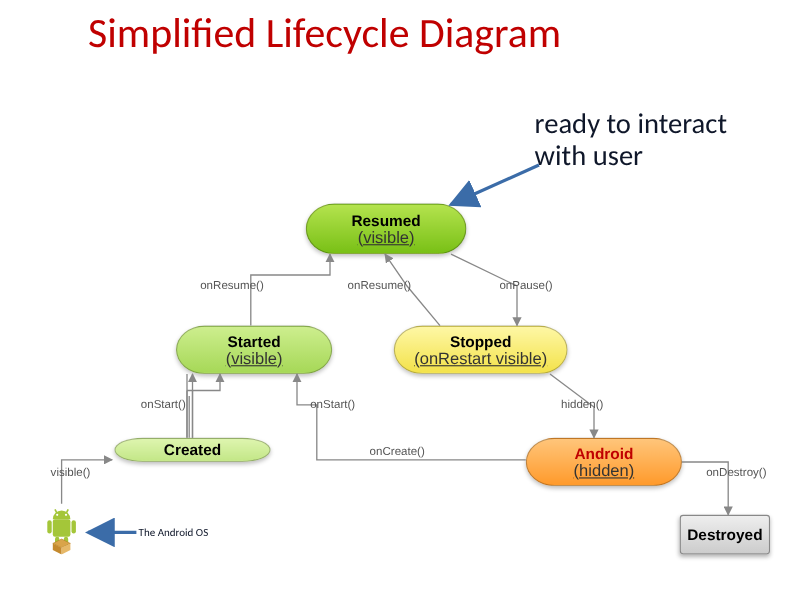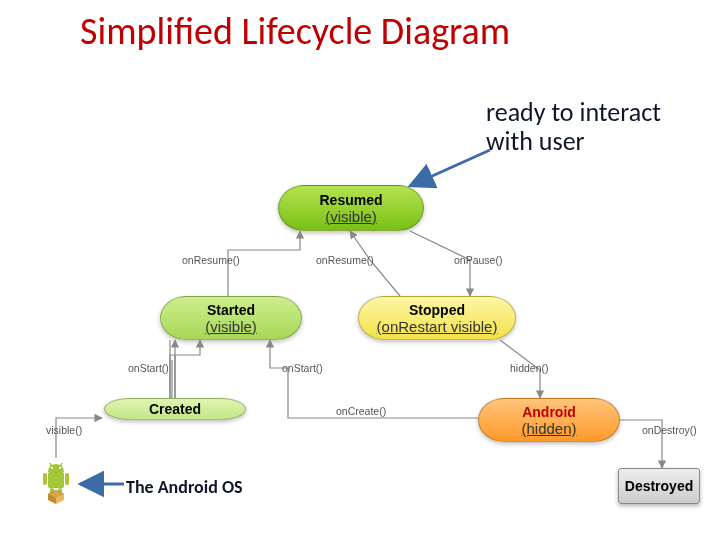"The Android OS" .annotation-android { font-size: 18px -> 10px; font-weight: bold -> normal }
